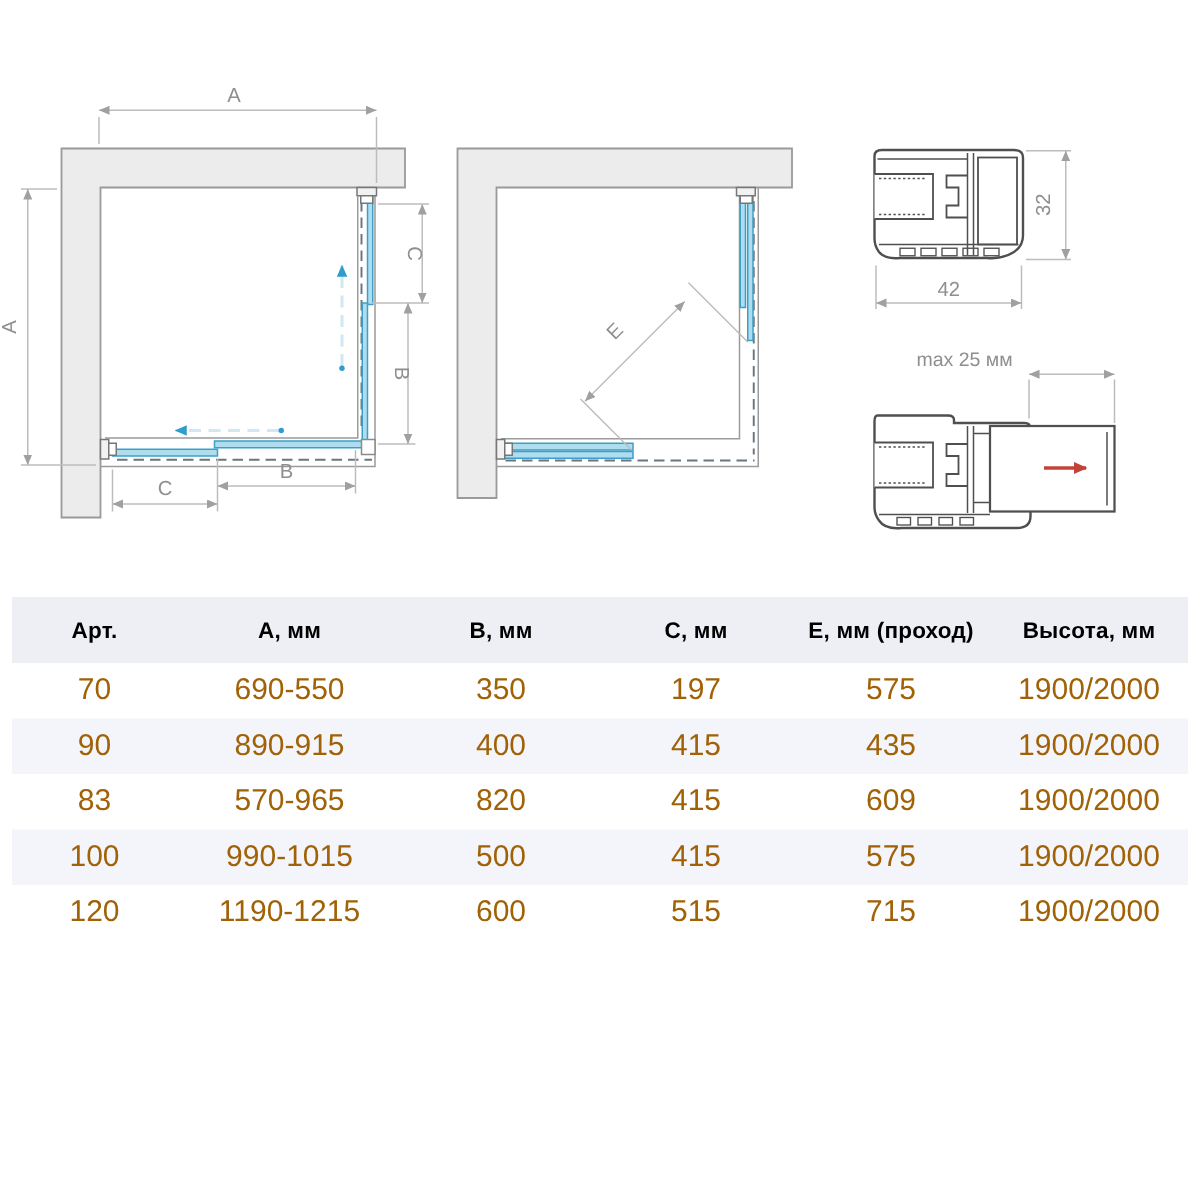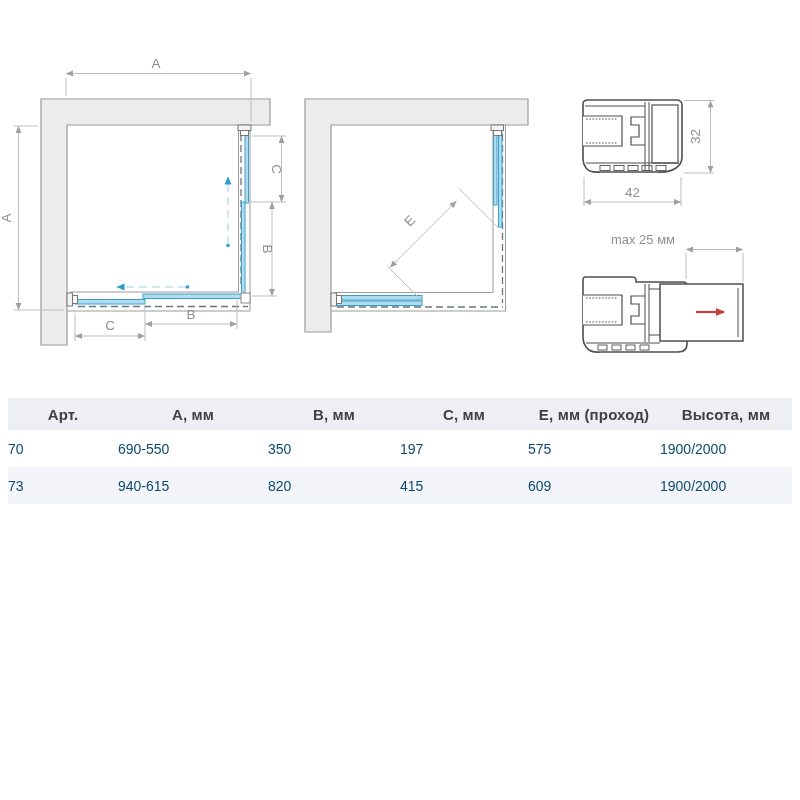"Арт." .spec-table th { color: #404040 -> #000000; height: 32px -> 44px }
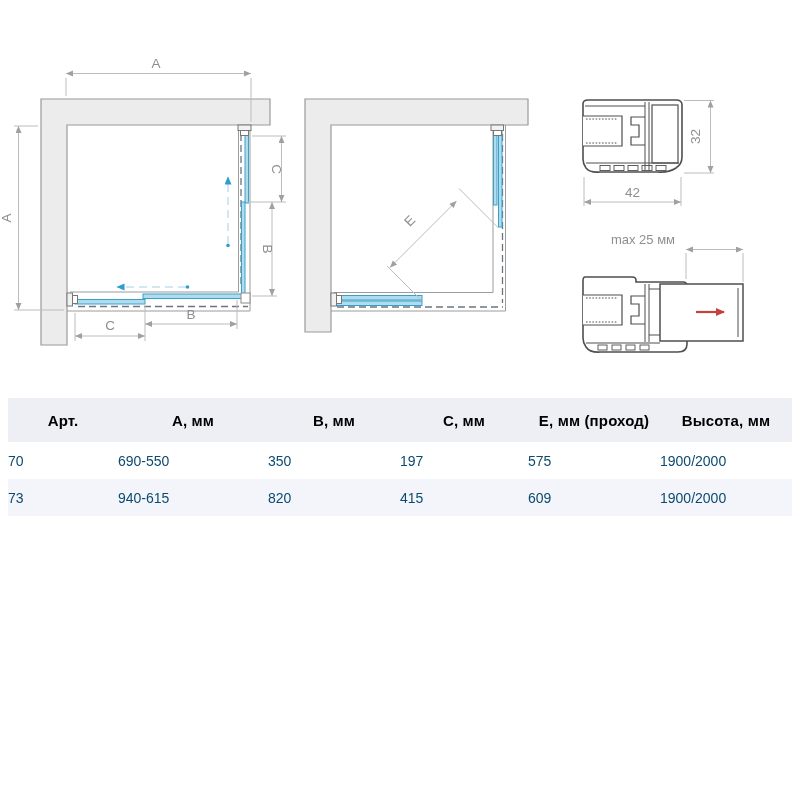"70" .spec-table td { color: #0c4a6e -> #a16207; font-size: 14px -> 20px; text-align: left -> center }
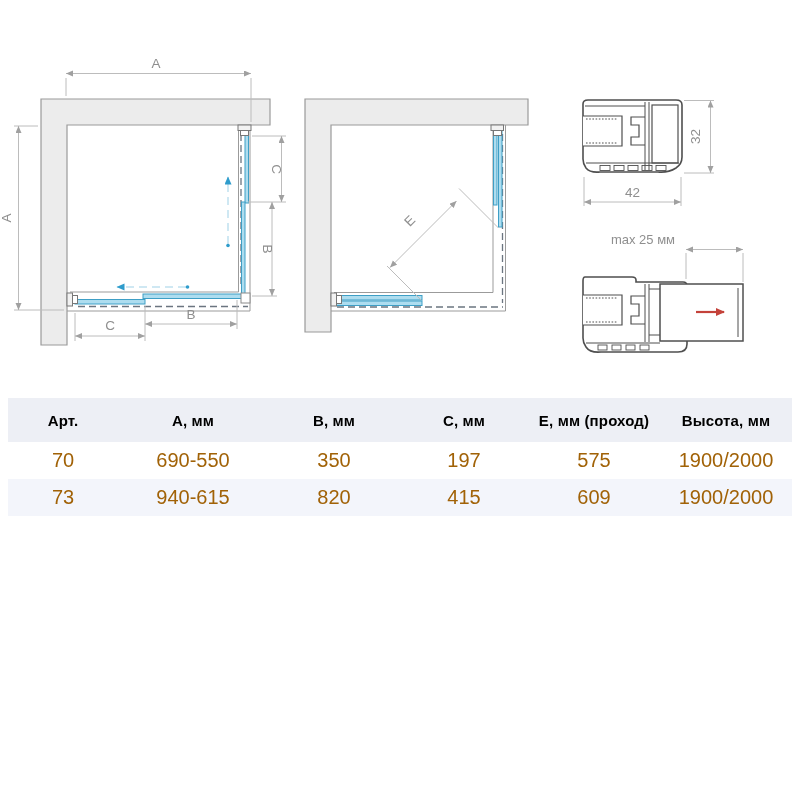"90" tr { html: none -> <tr> <td>90</td> <td>890-915</td> <td>400</td> <td>415</td> <td>435</td> <td>1900/2000</td> </tr> }
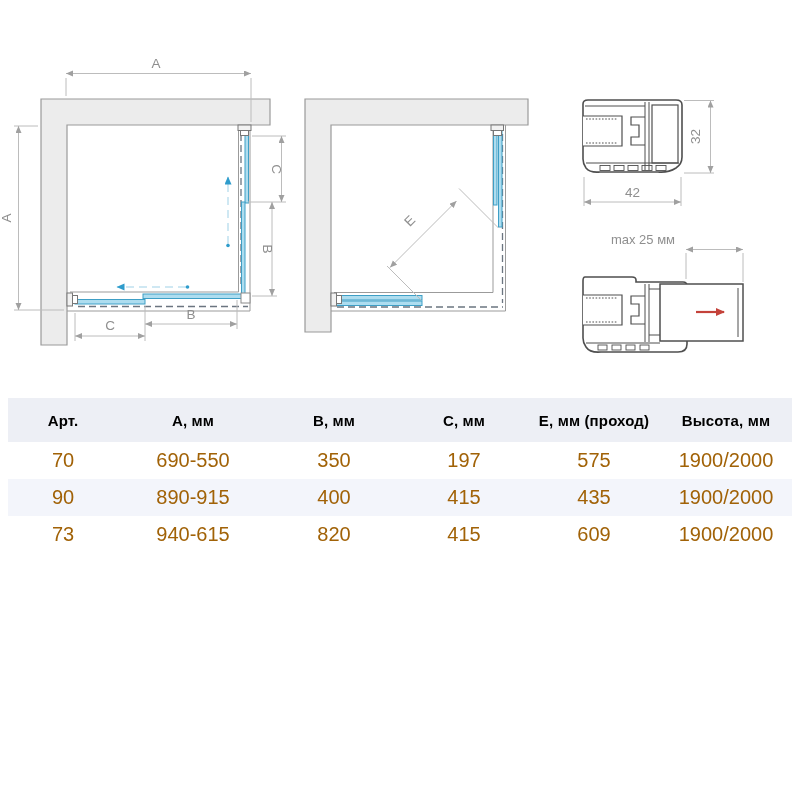"73" td { text: 73 -> 83 }
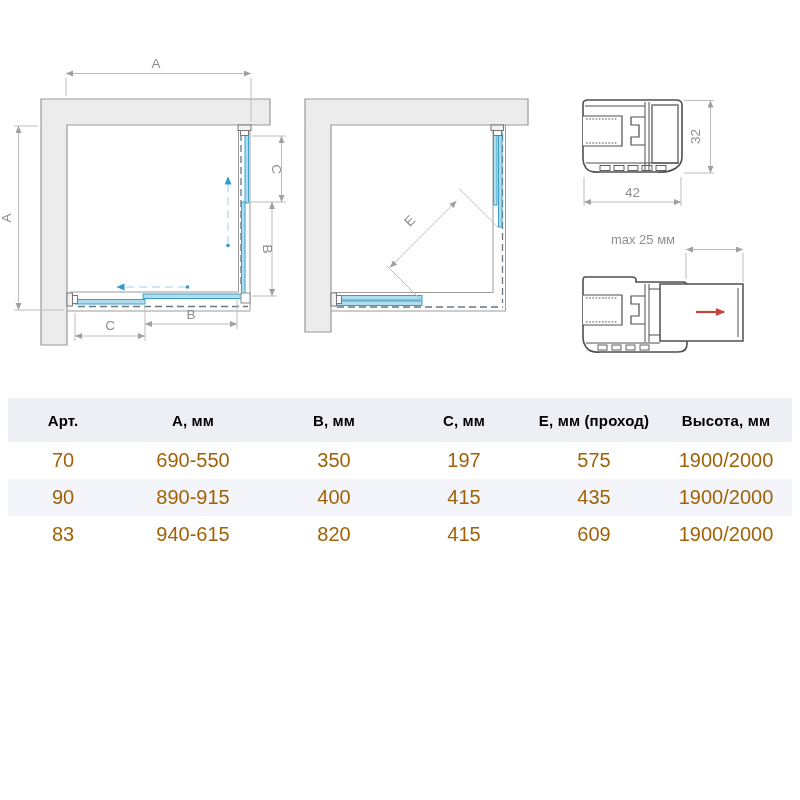"940-615" td { text: 940-615 -> 570-965 }
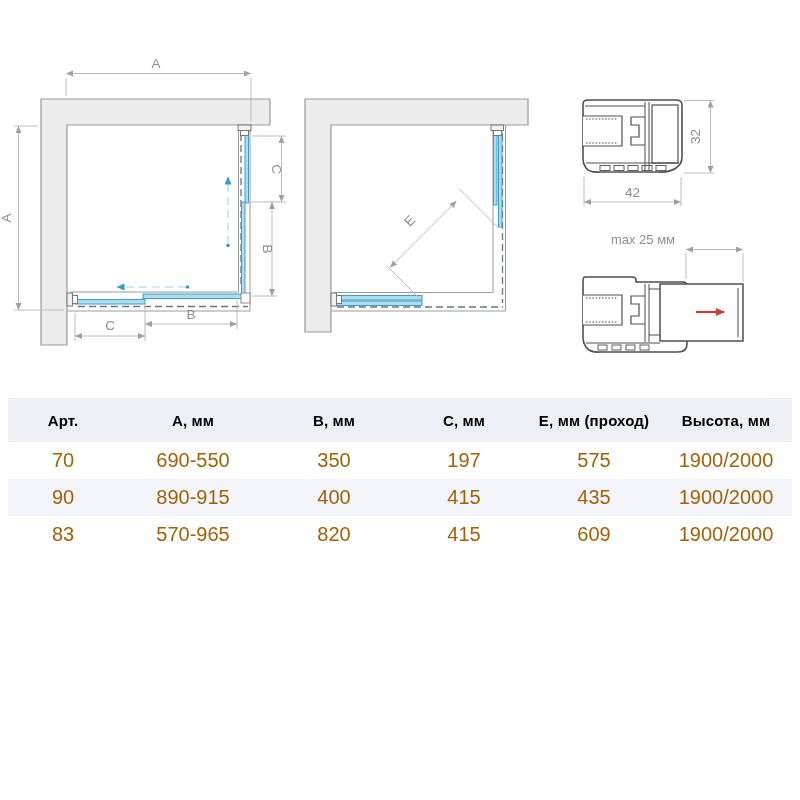"100" tr { html: none -> <tr> <td>100</td> <td>990-1015</td> <td>500</td> <td>415</td> <td>575</td> <td>1900/2000</td> </tr> }
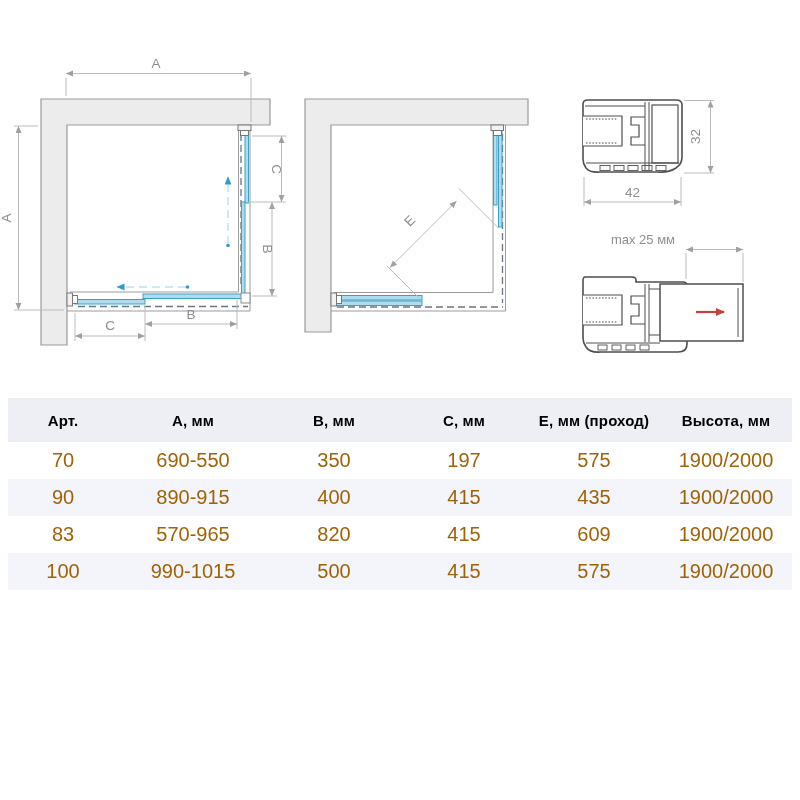"120" tr { html: none -> <tr> <td>120</td> <td>1190-1215</td> <td>600</td> <td>515</td> <td>715</td> <td>1900/2000</td> </tr> }
